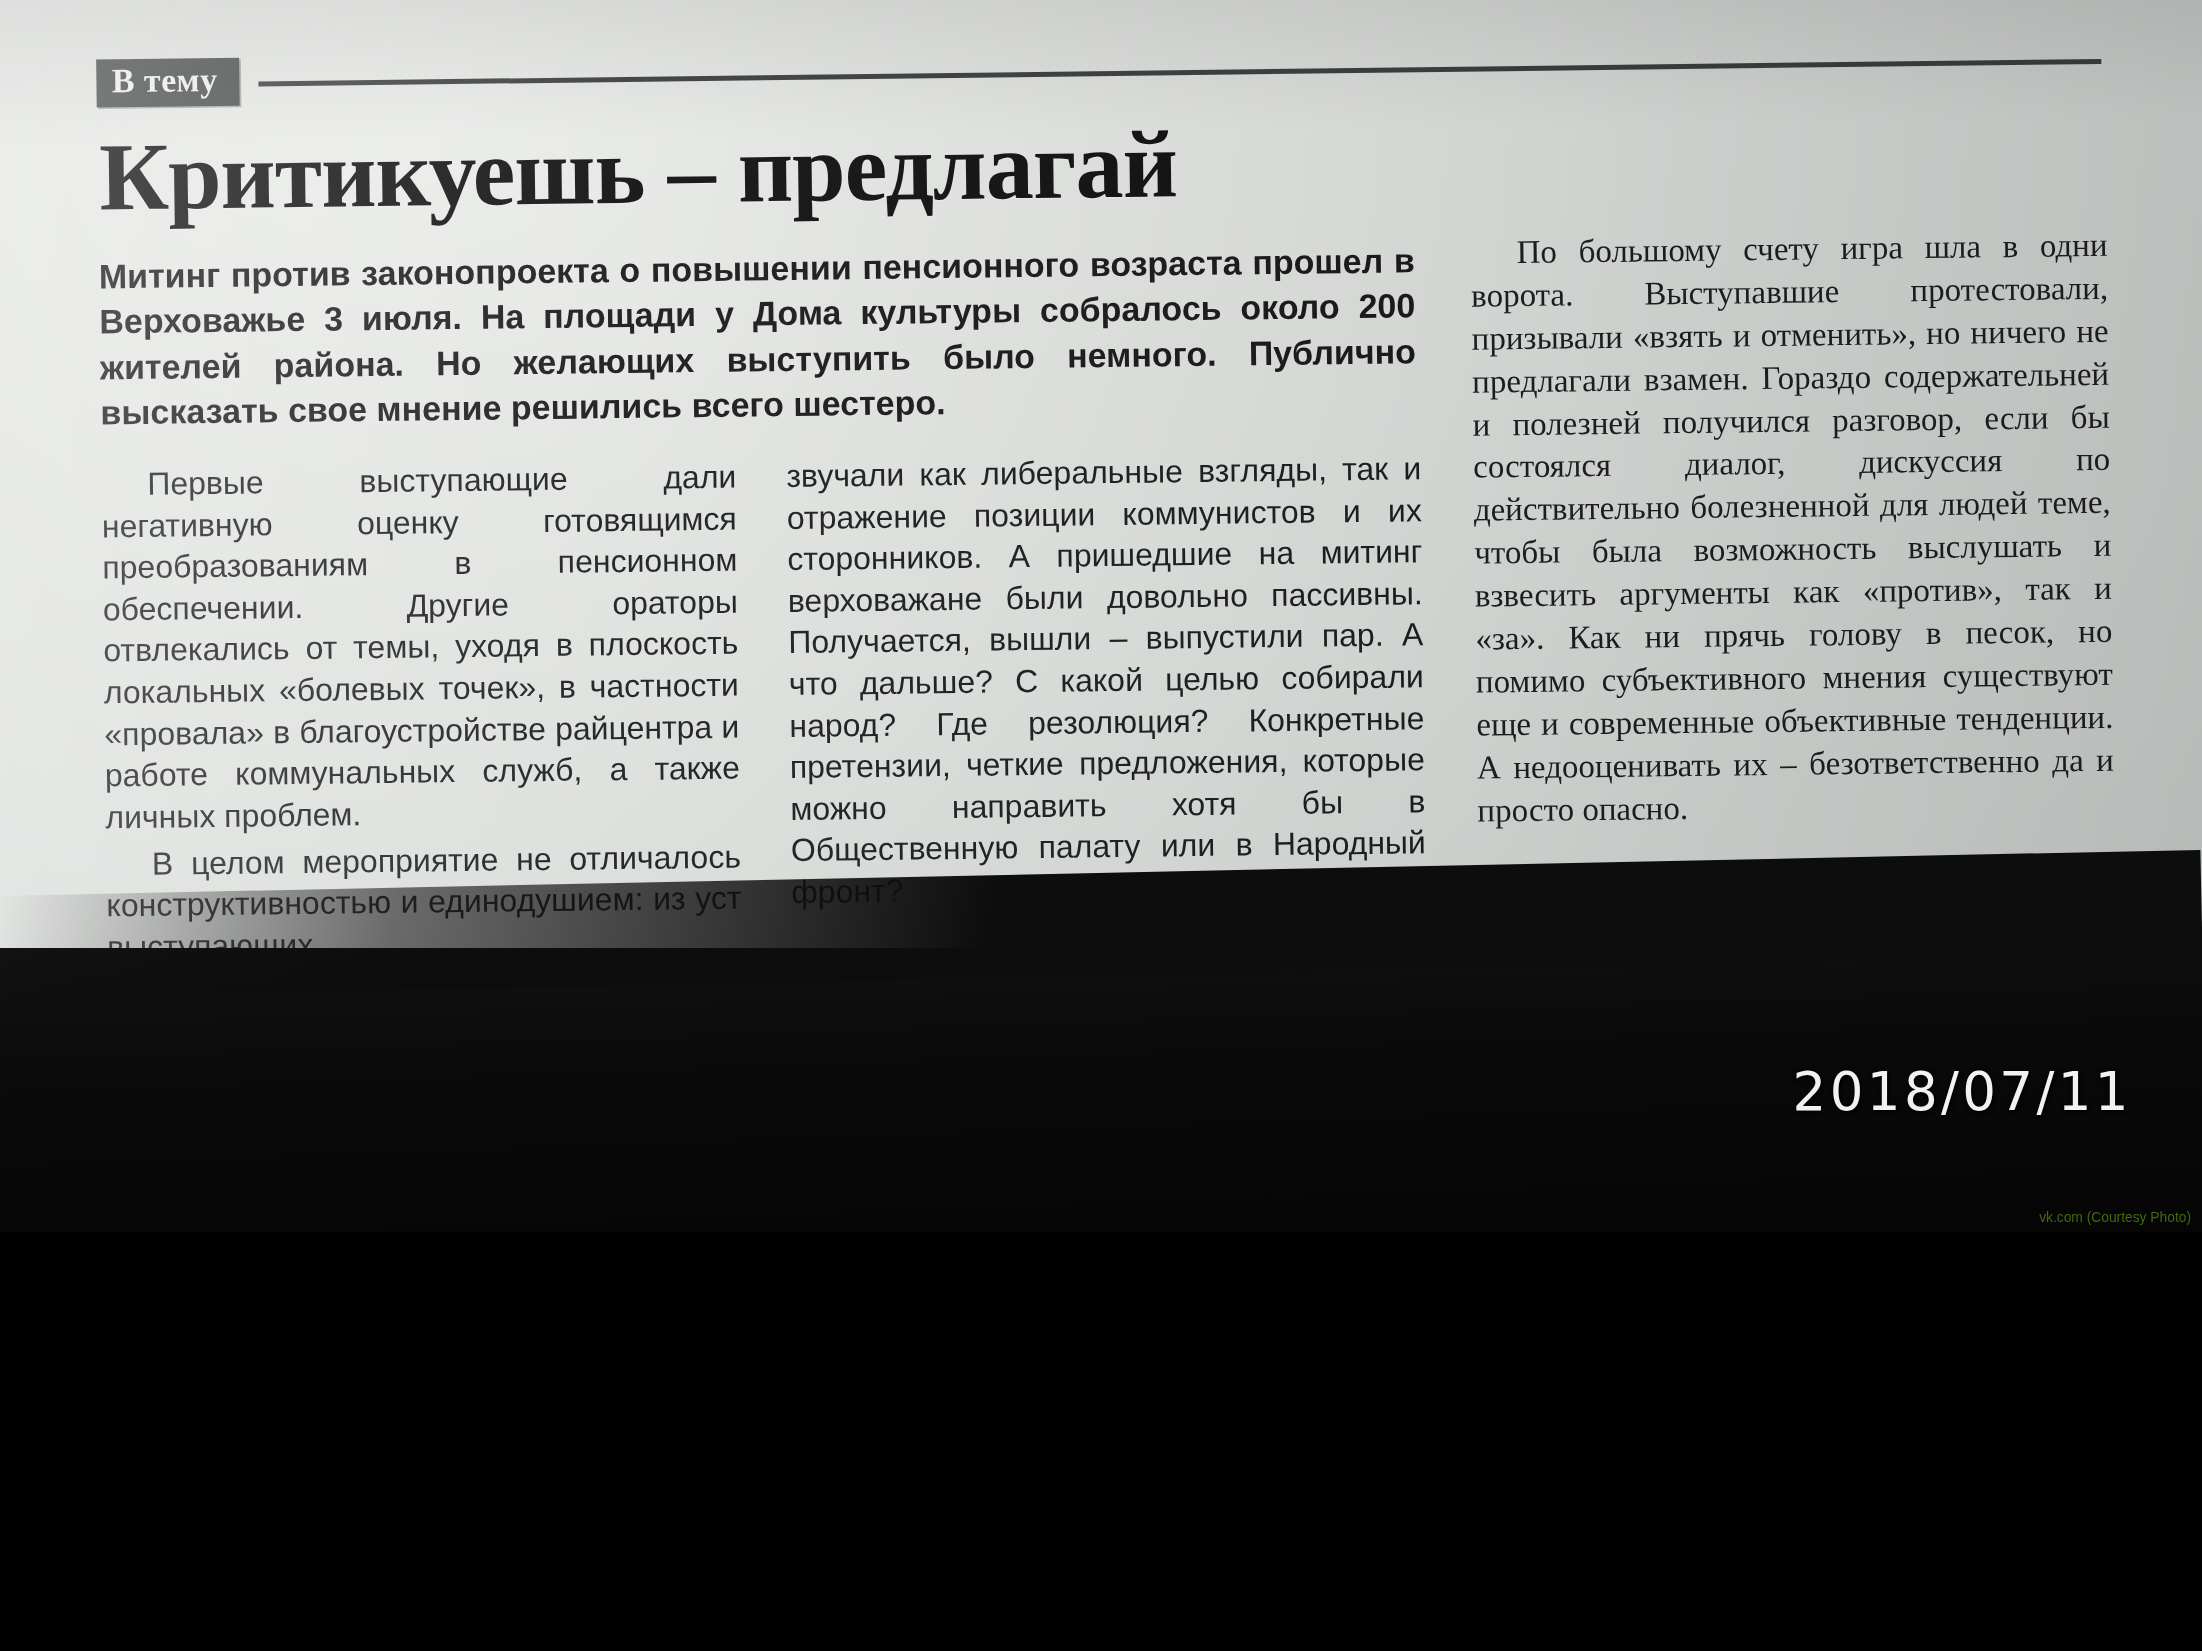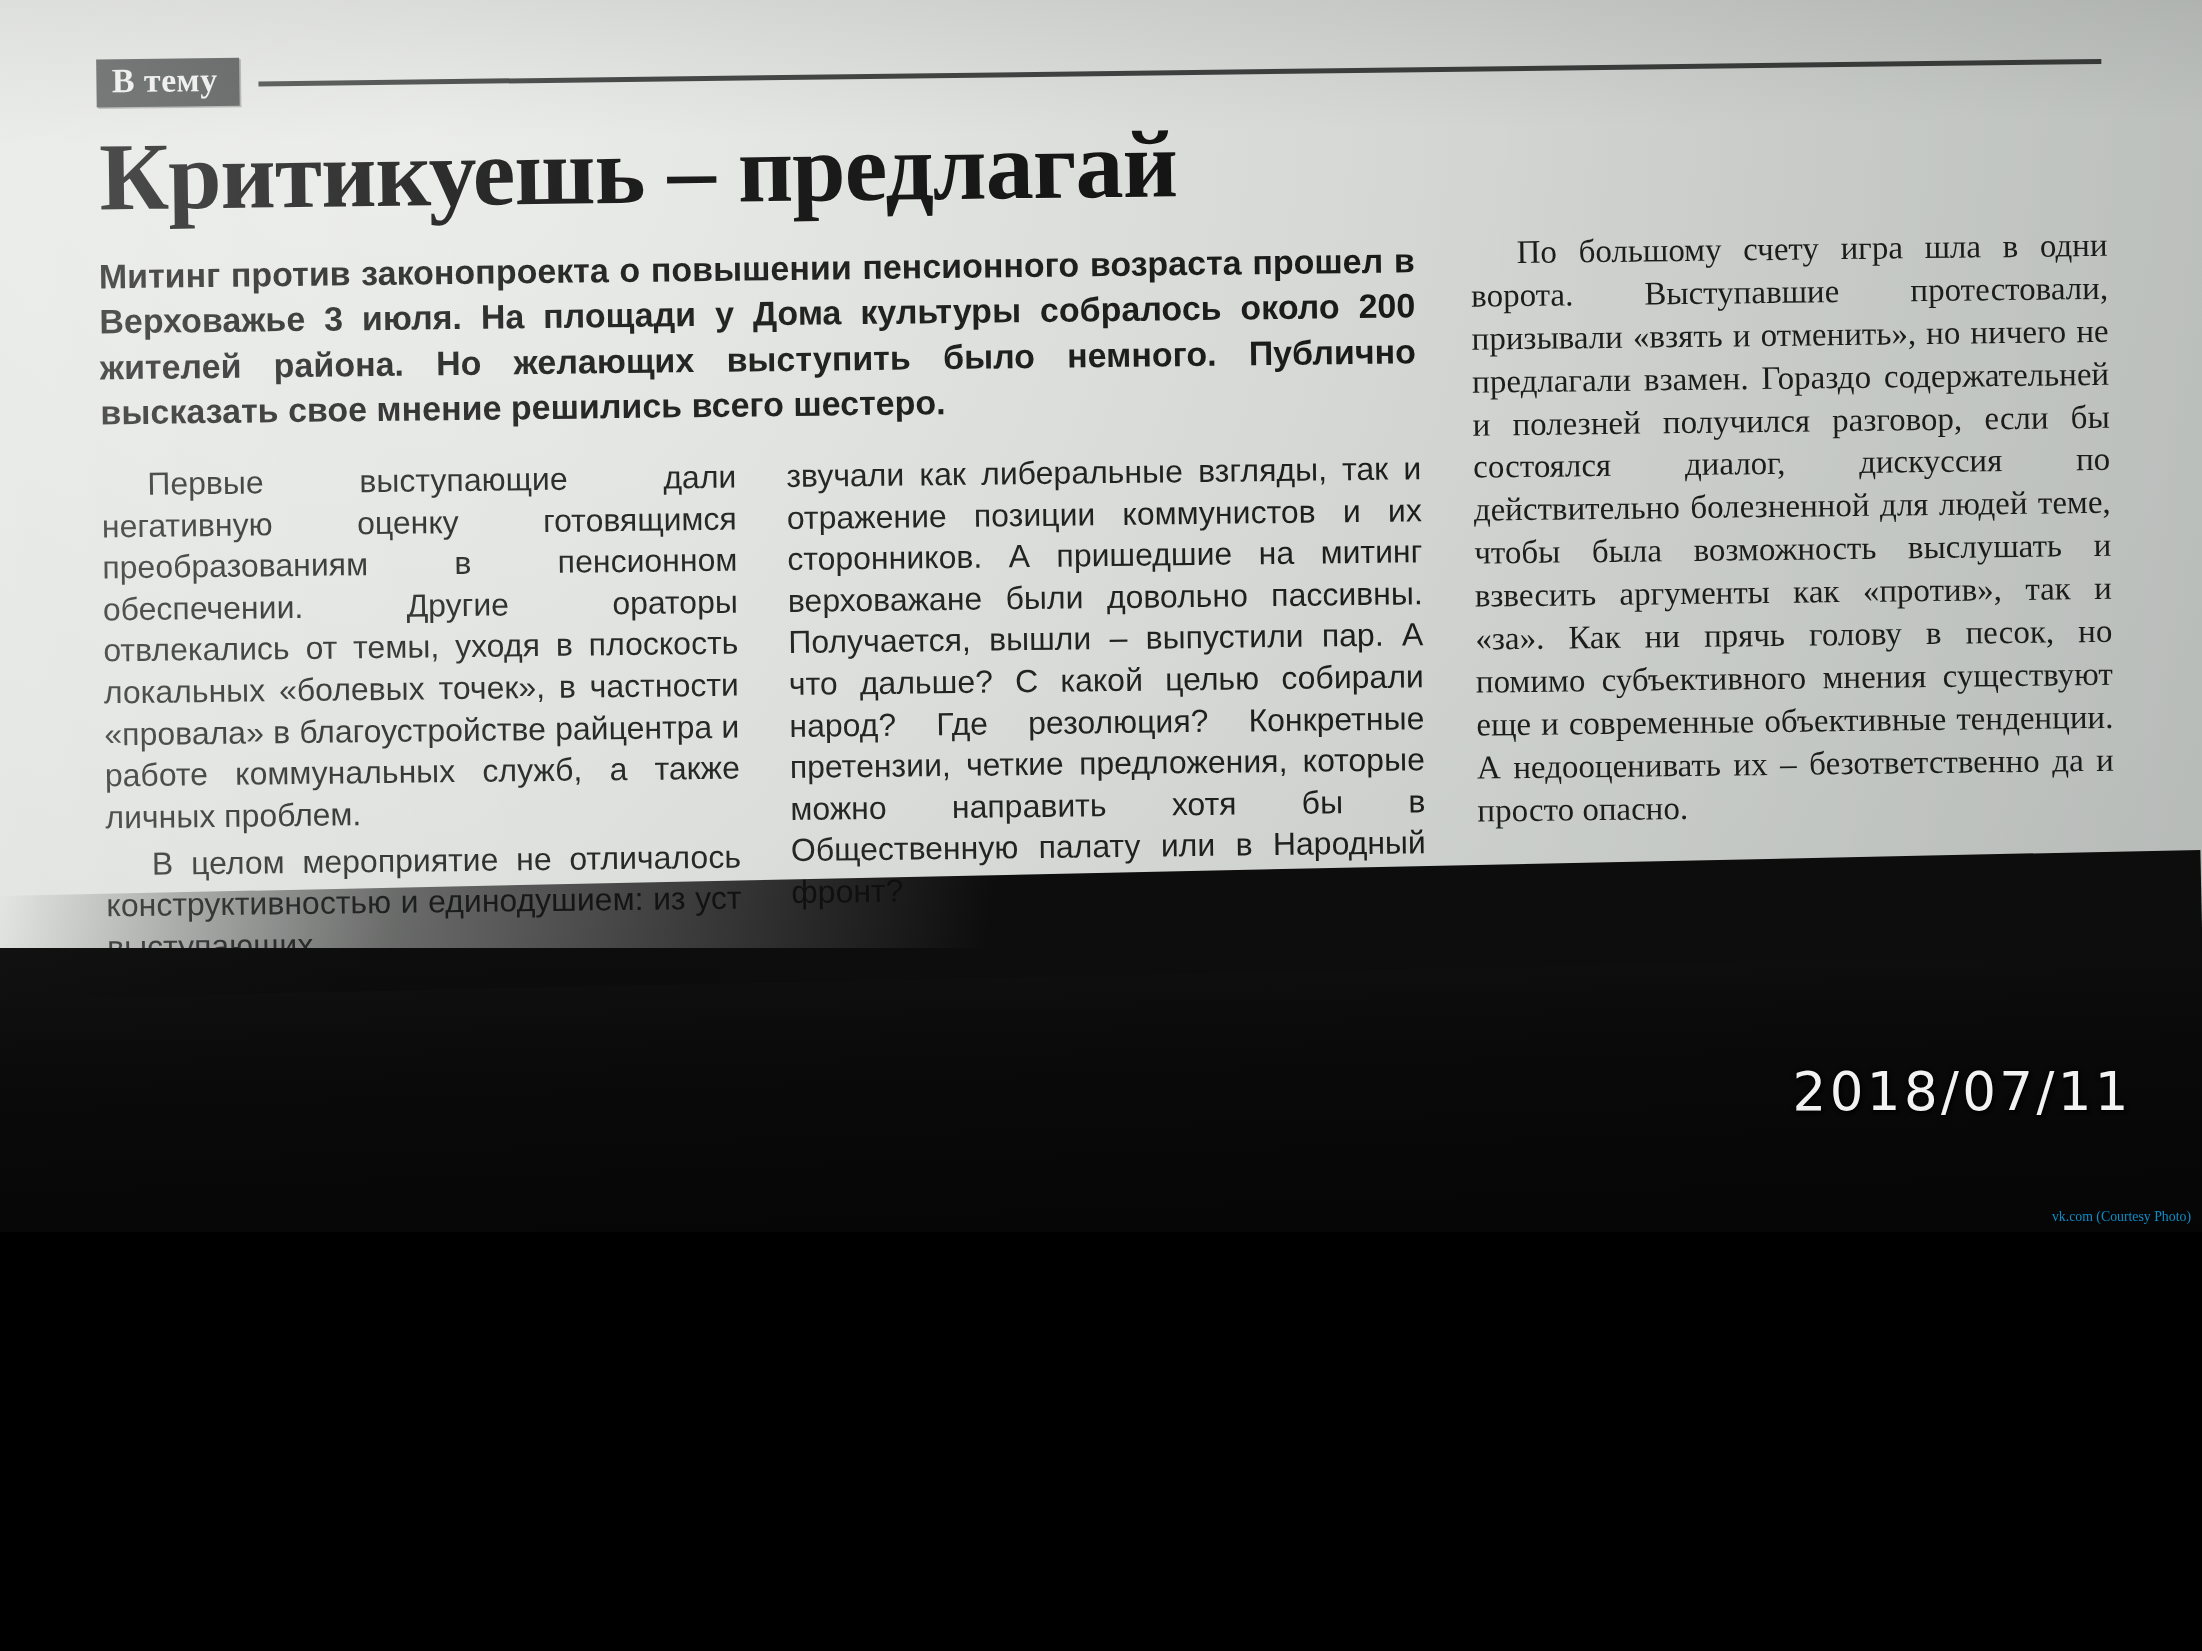"vk.com (Courtesy Photo)" .credit { color: #0ea5e9 -> #4d7c0f; font-family: Liberation Serif, serif -> Liberation Sans, sans-serif }
